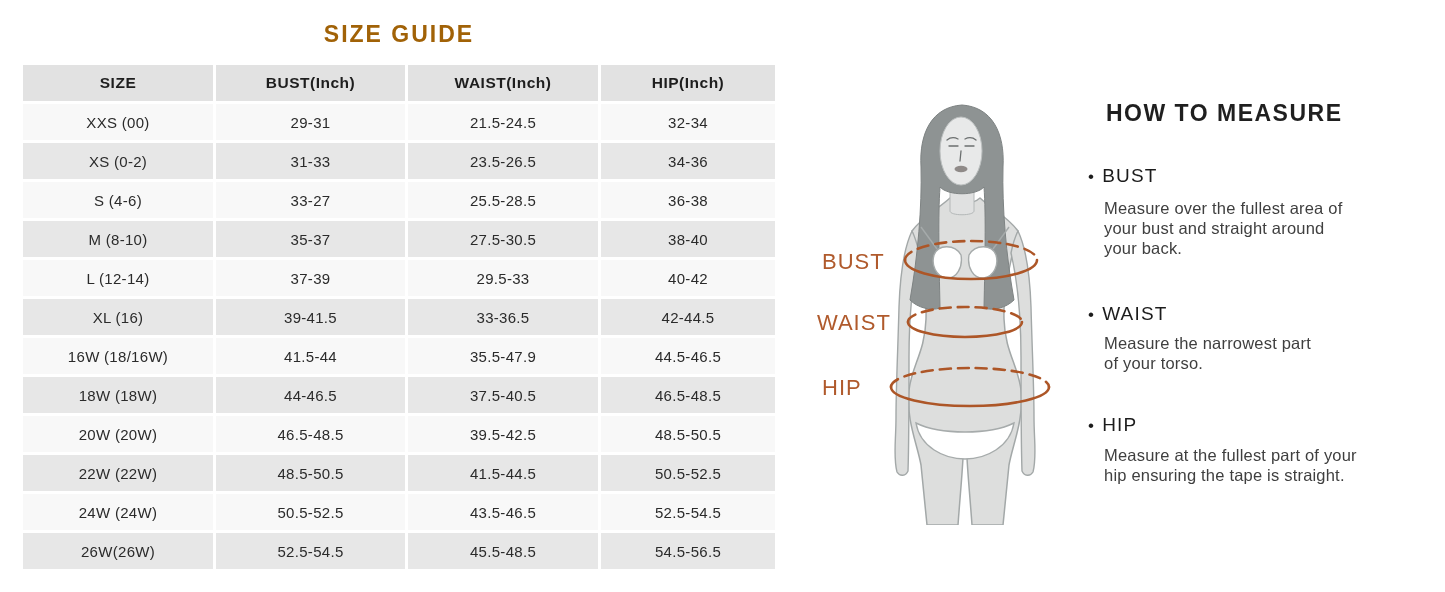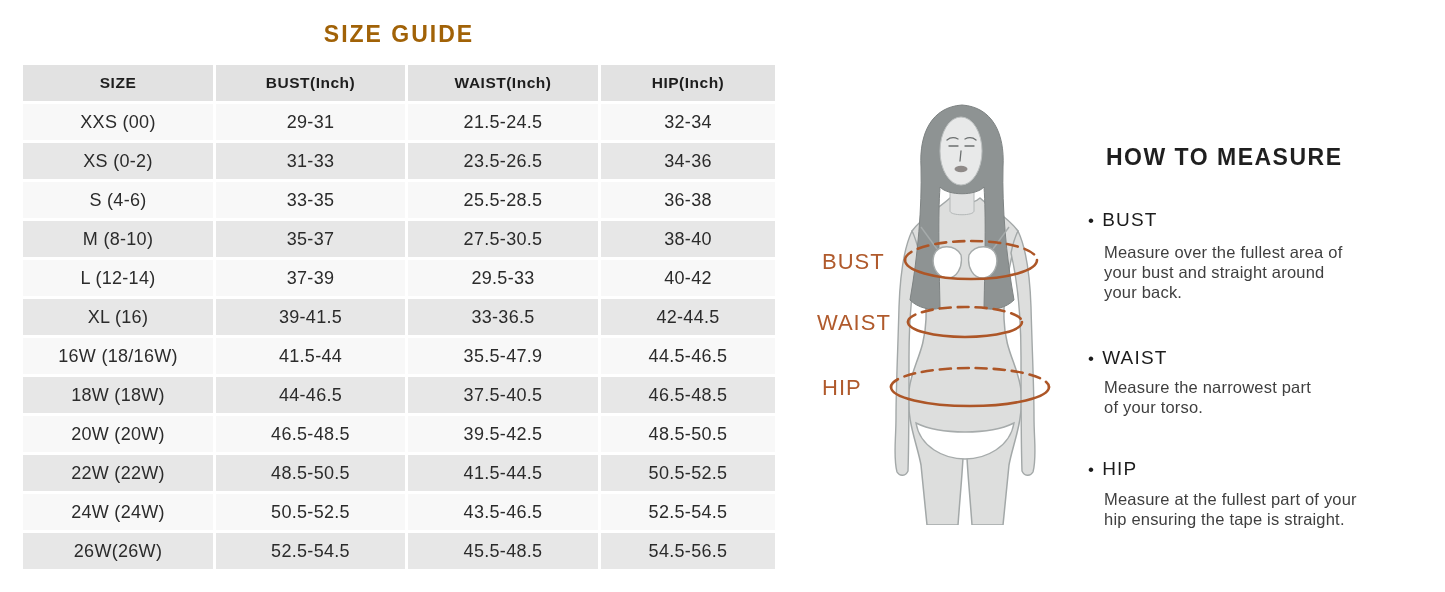"XXS (00)" table.size-table td { font-size: 18px -> 15px }
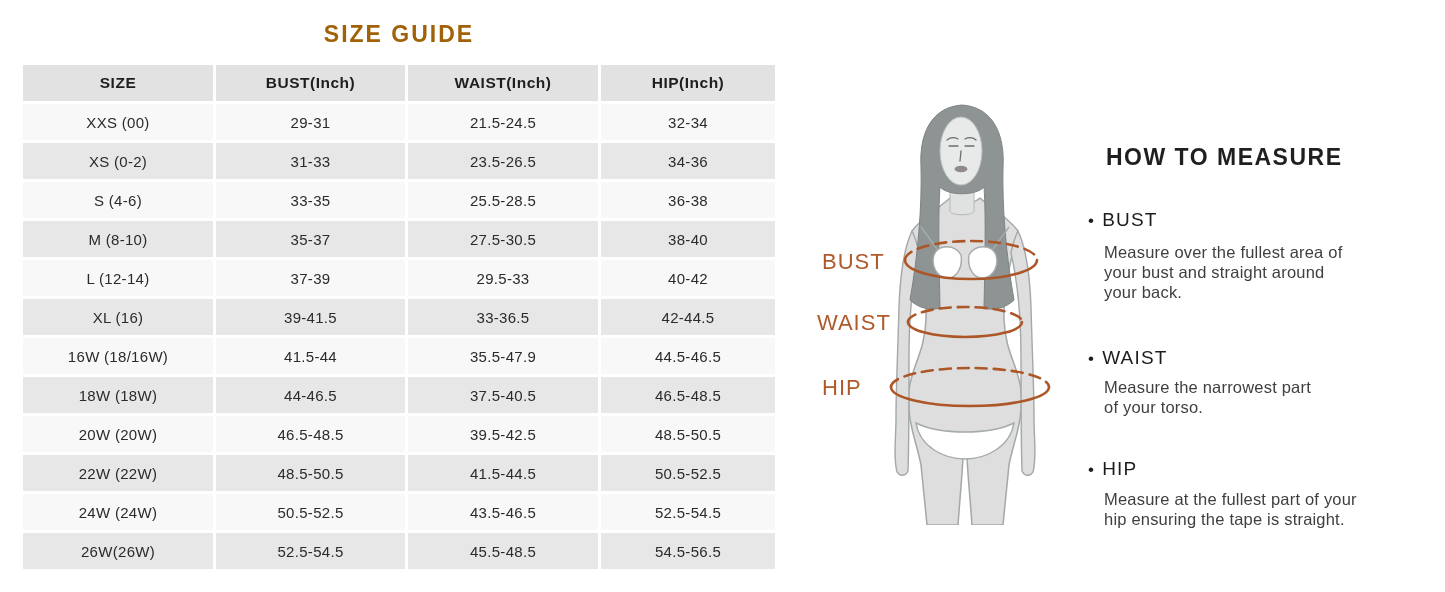"HOW TO MEASURE" .htm-wrap { margin-top: 44px -> none }
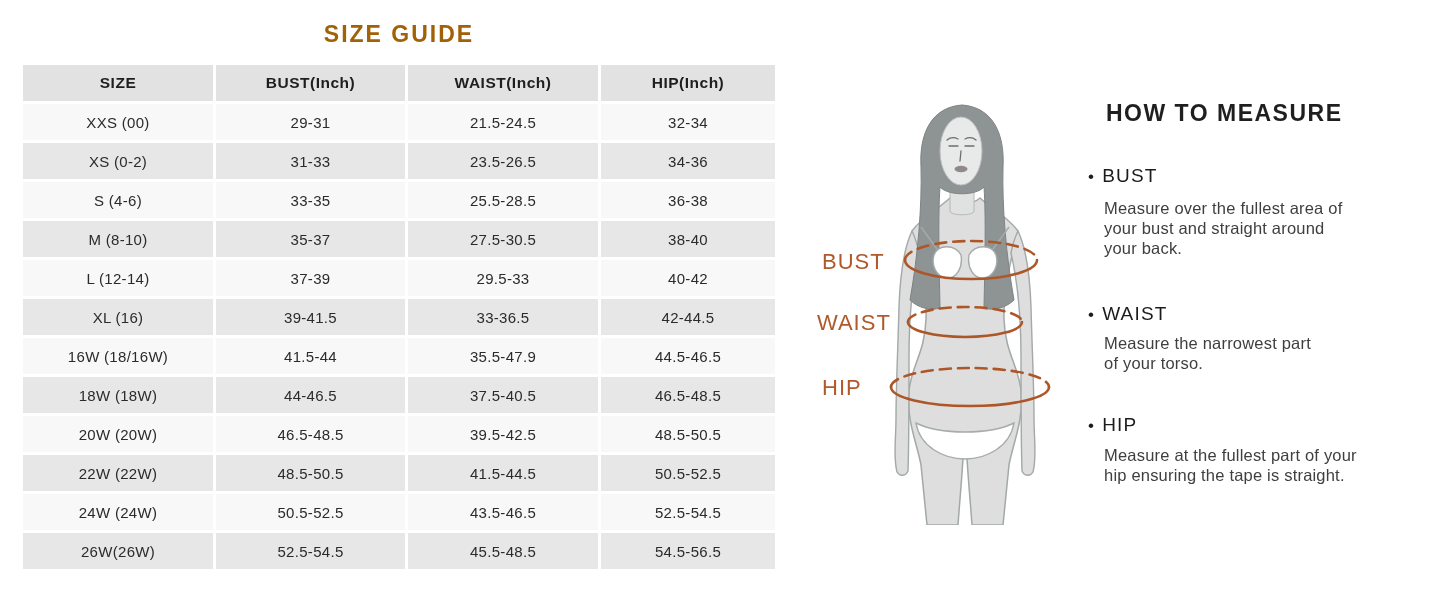"33-35" td { text: 33-35 -> 33-27 }
